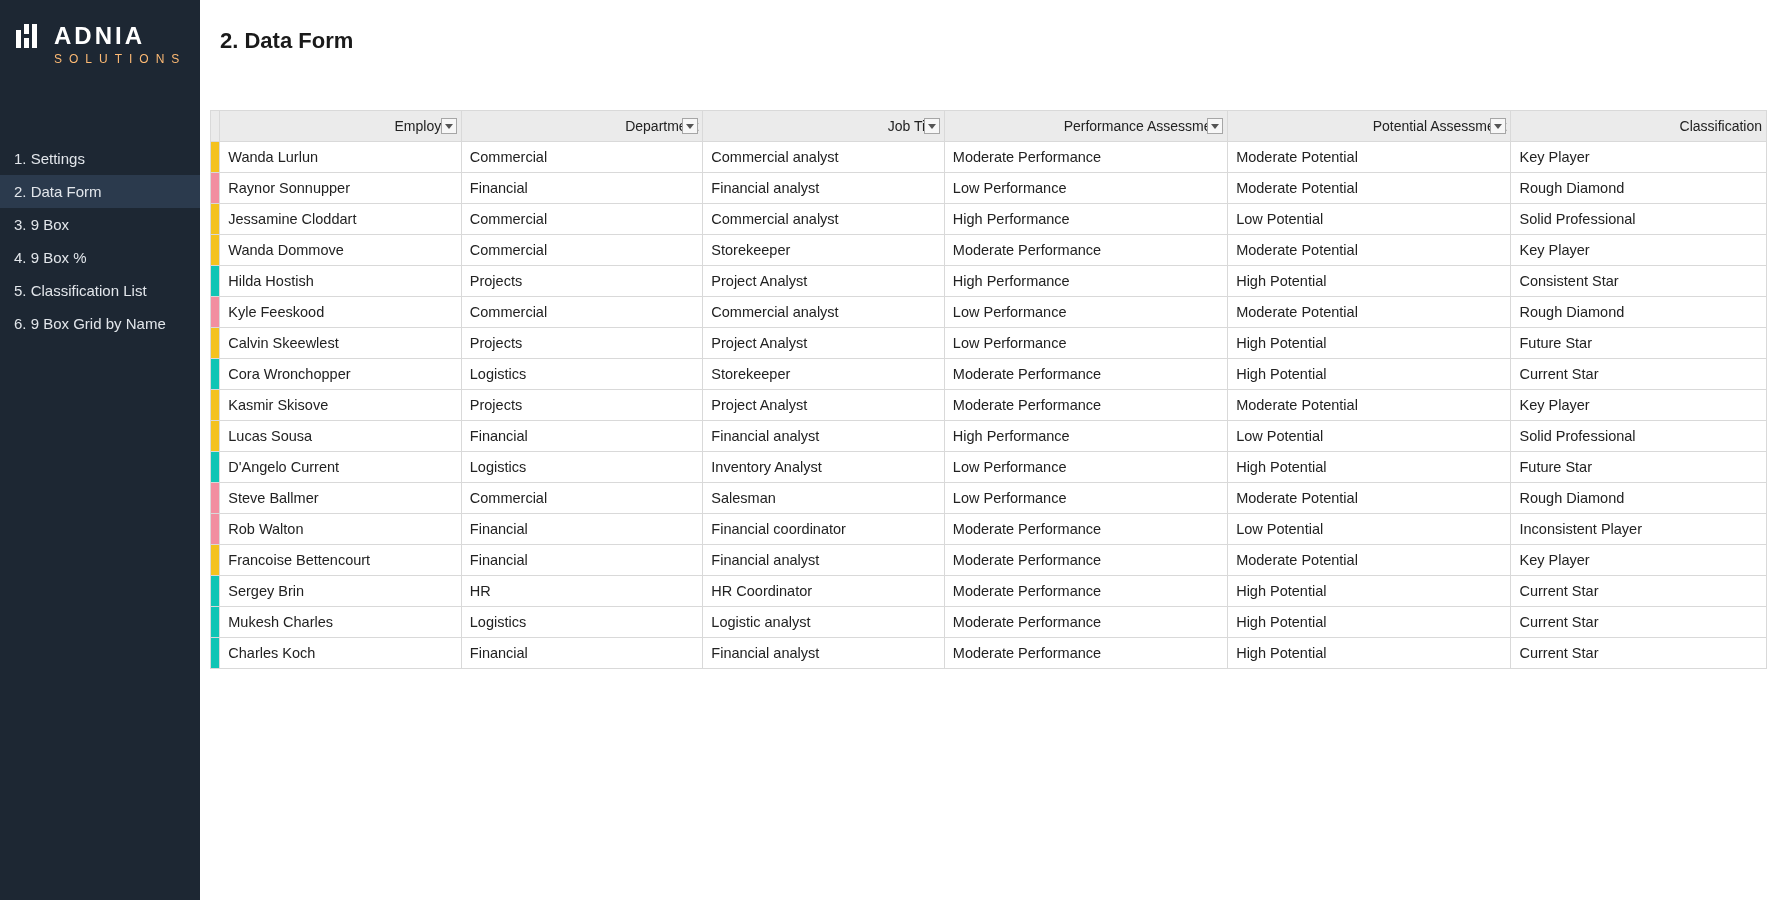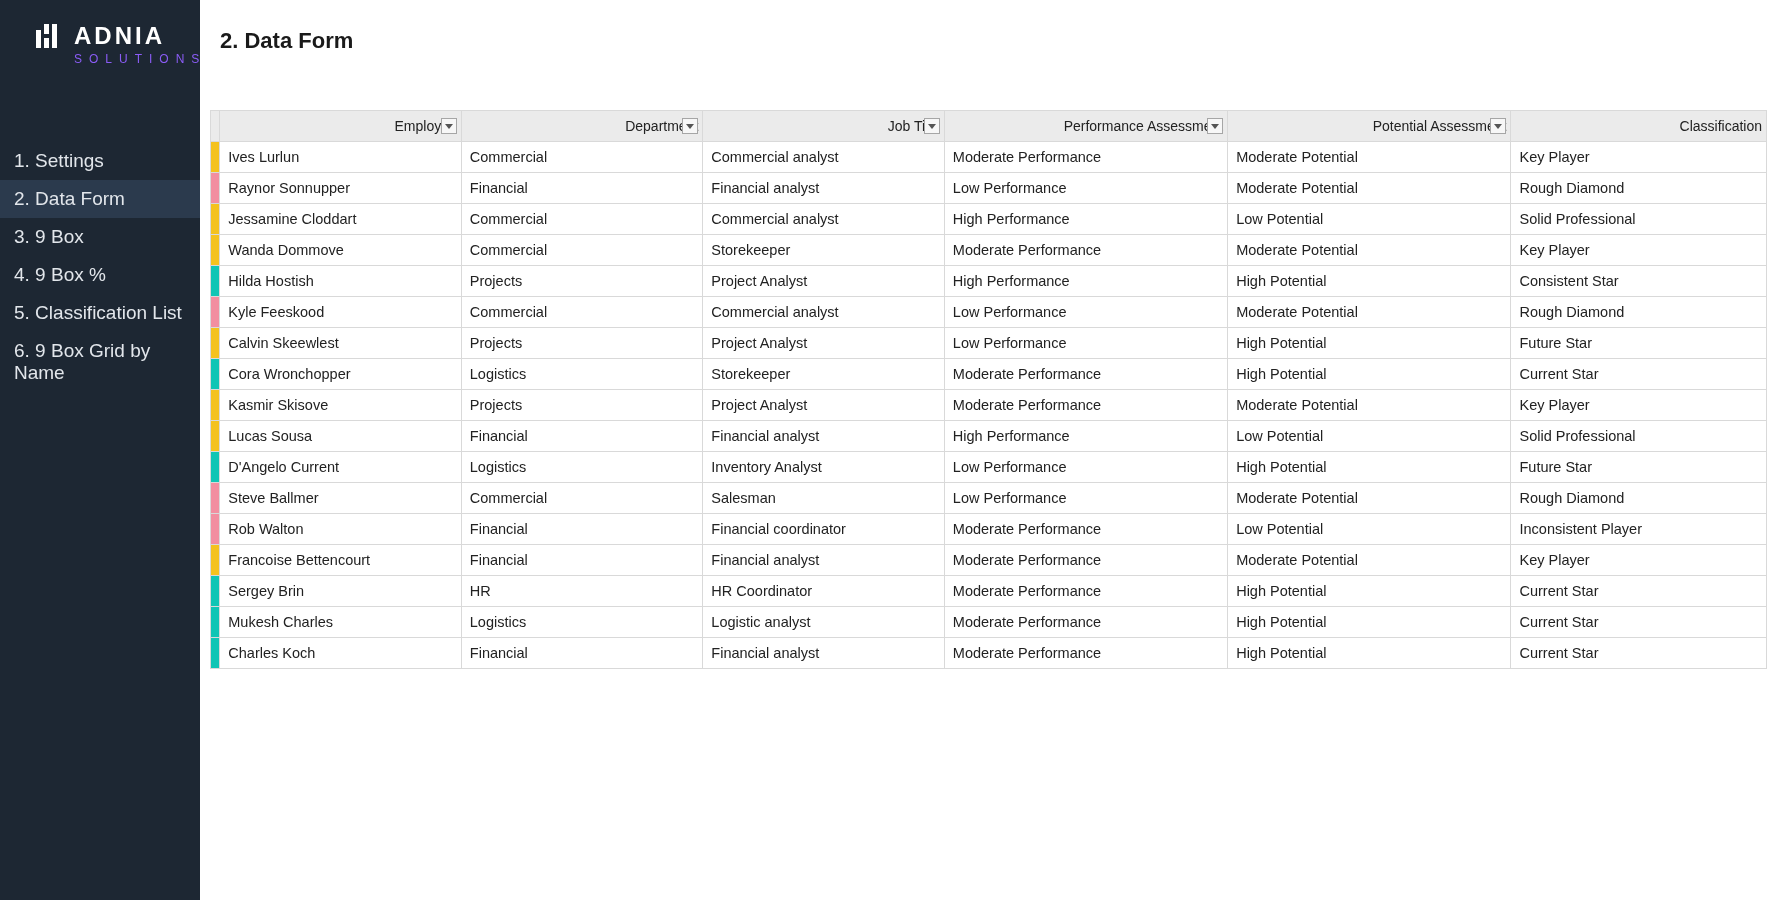"ADNIA" .logo { margin-left: 20px -> none }
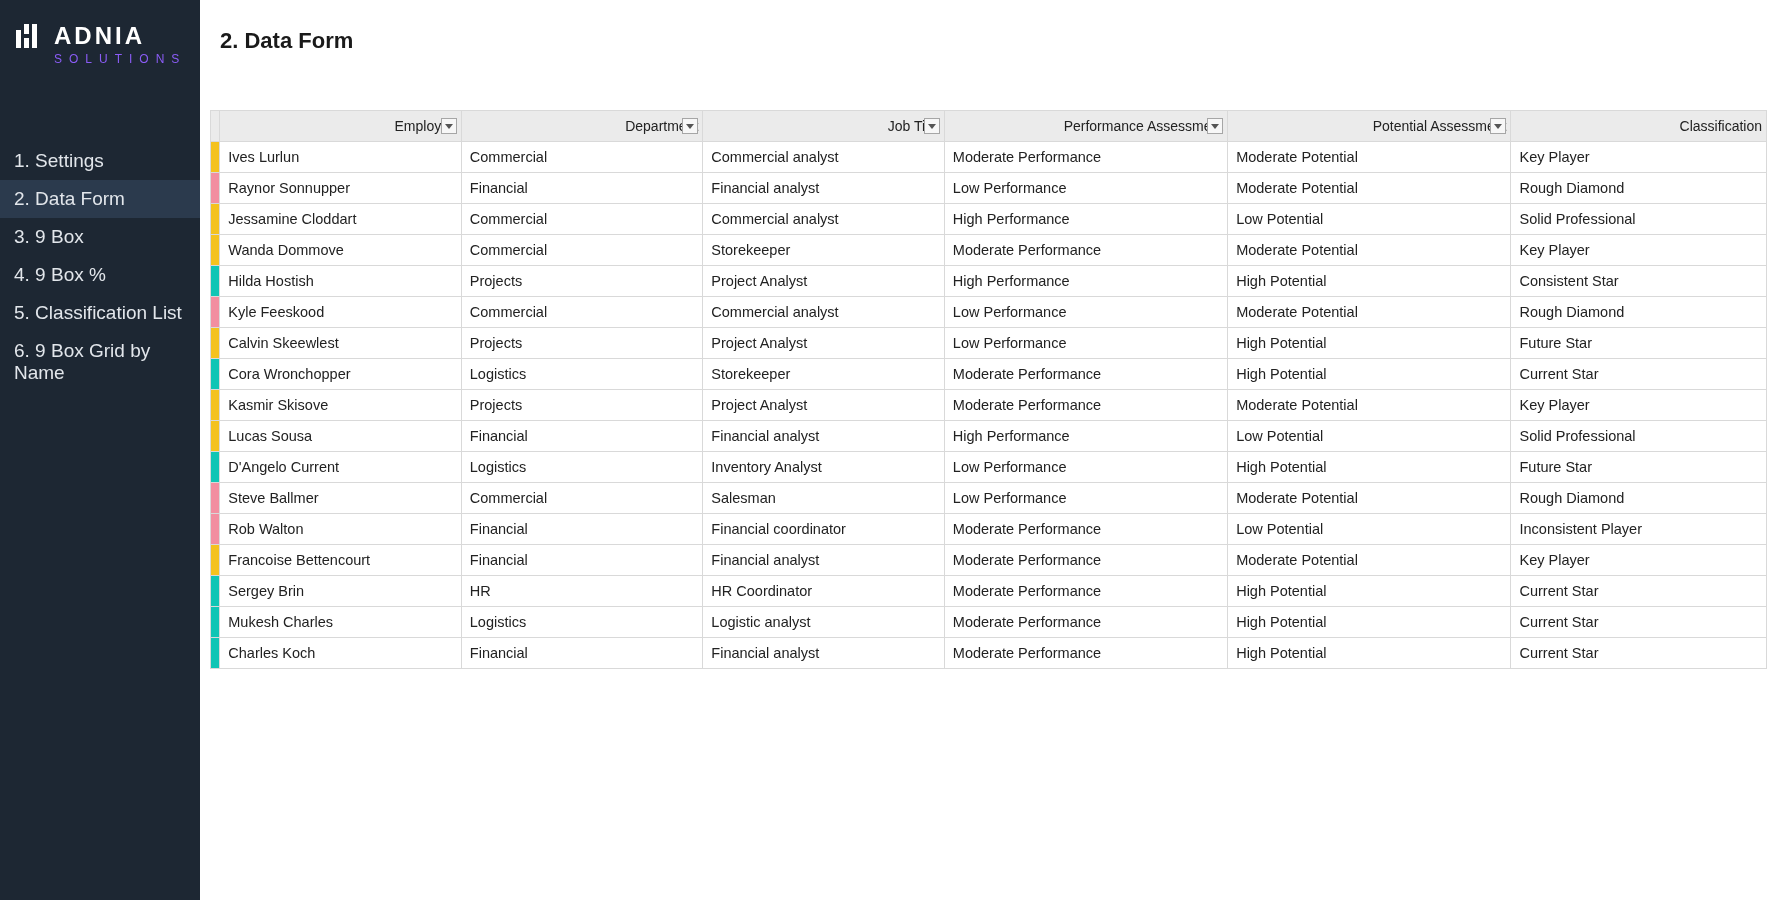"SOLUTIONS" .logo-sub { color: #8b5cf6 -> #fdba74 }
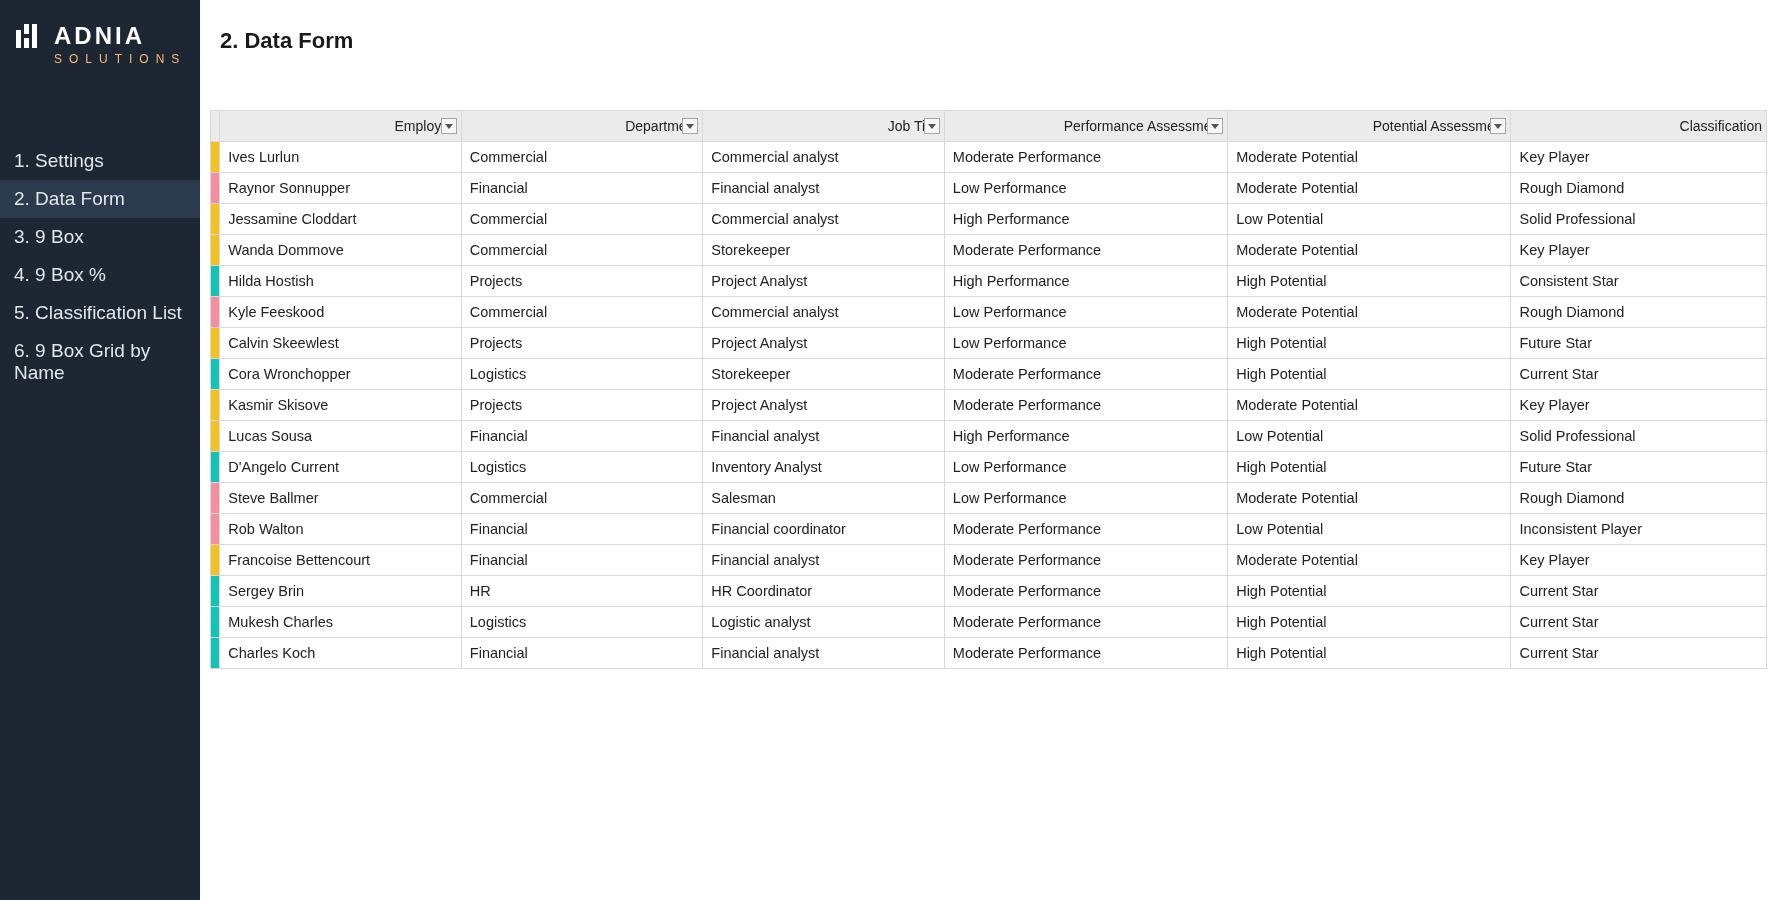"1. Settings" .nav-item { font-size: 19px -> 15px }
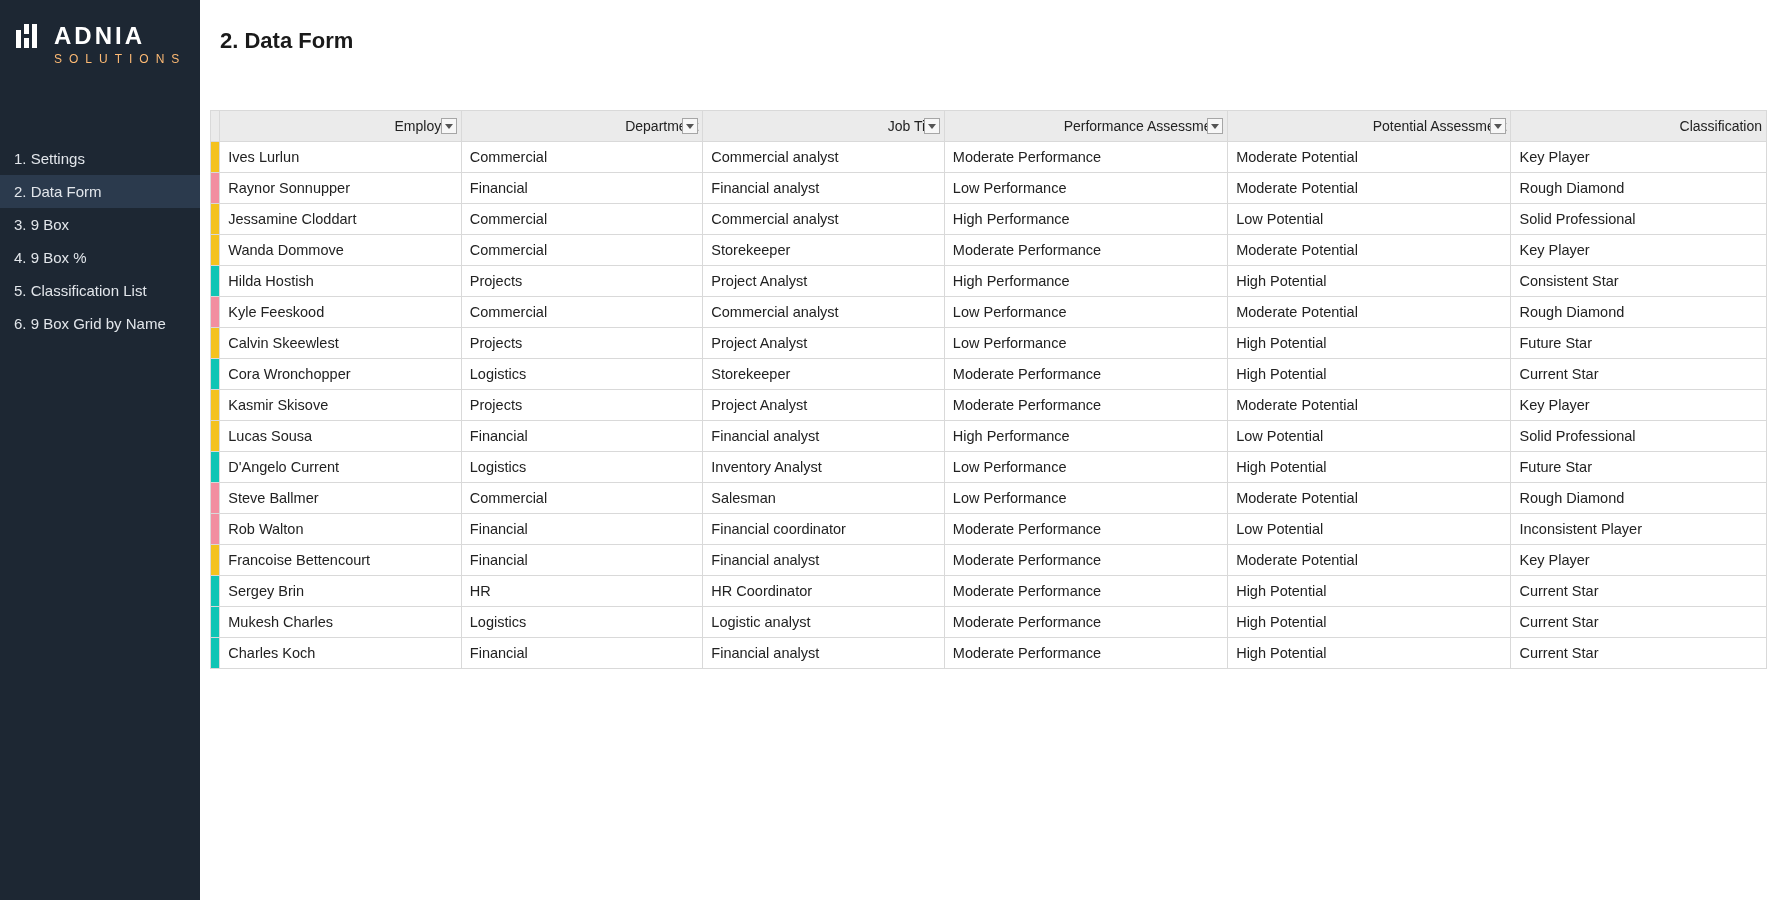"Ives Lurlun" td.cell { text: Ives -> Wanda }
